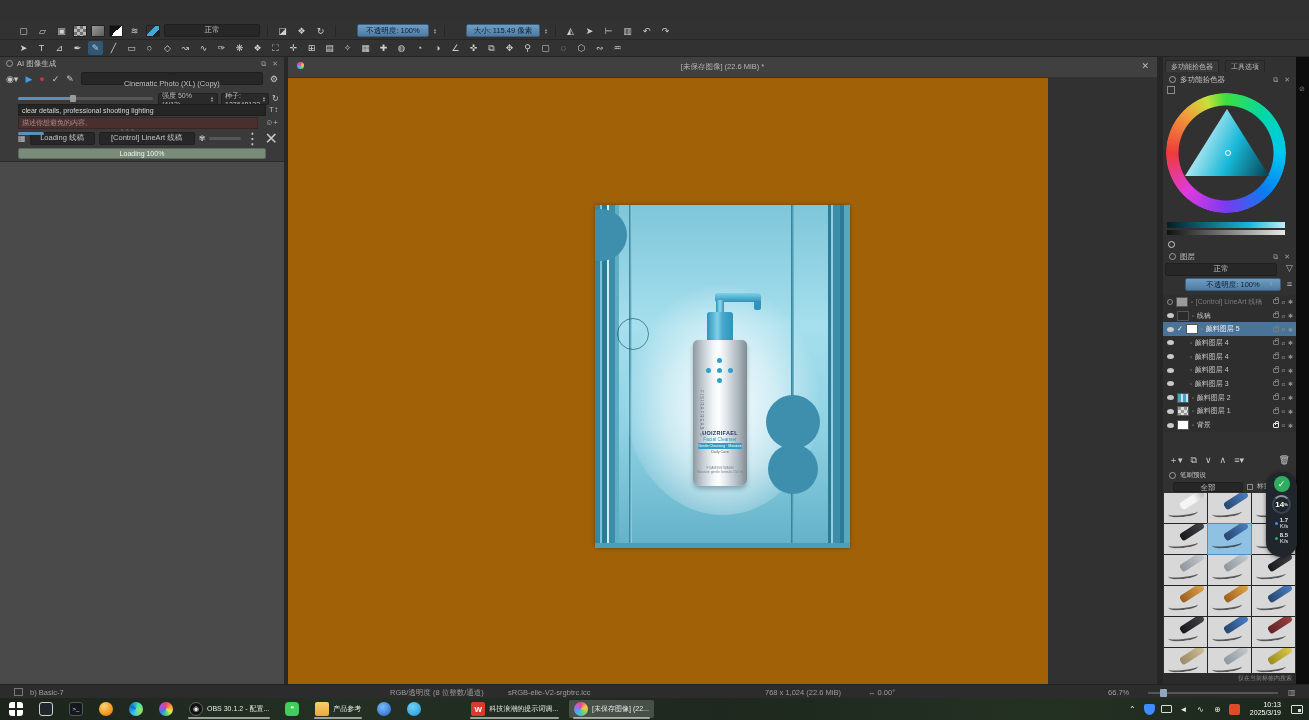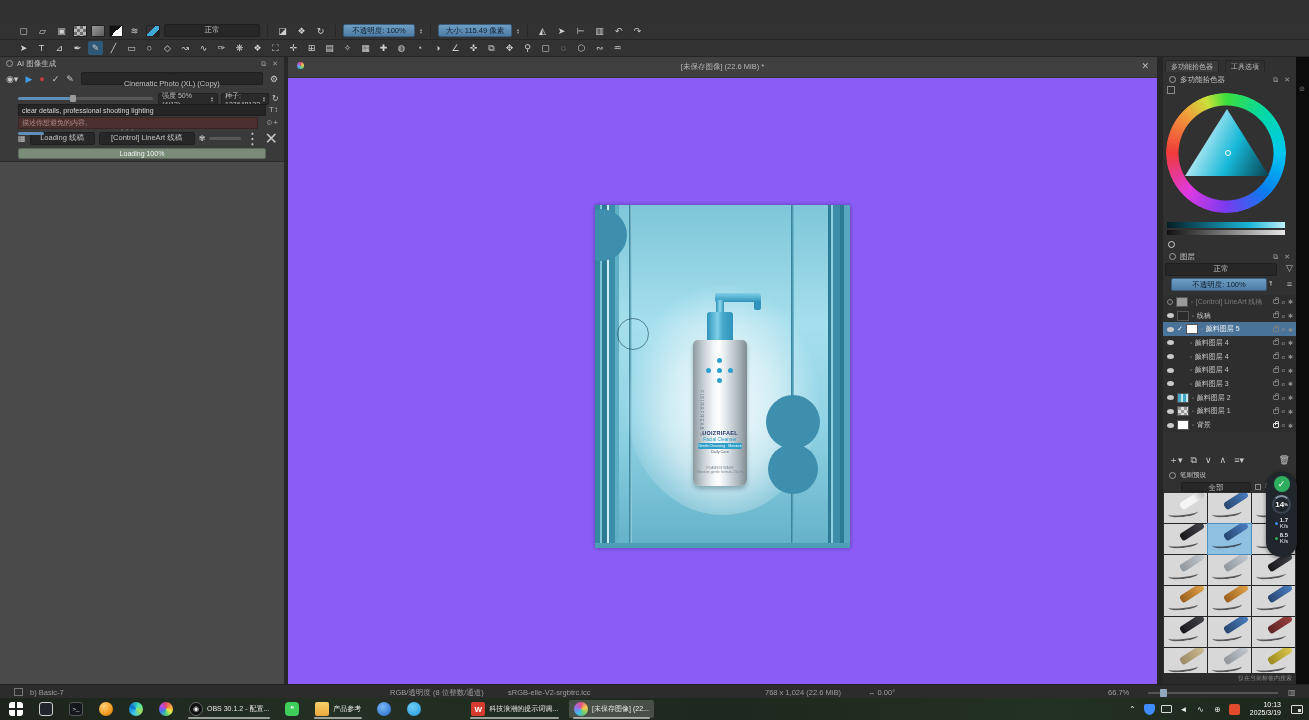"不透明度: 100%" .bluechip { margin-left: none -> 14px }
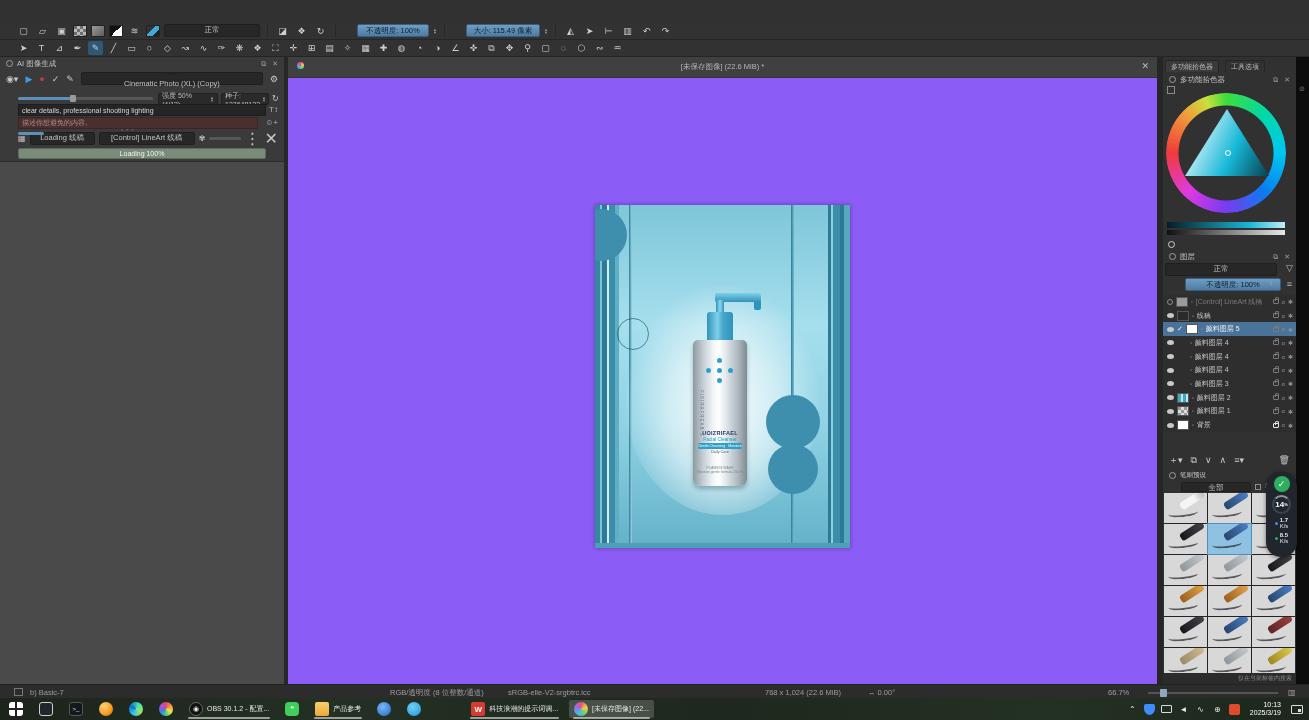"[未保存图像] (22.6 MiB) *" #canvas-area { background: #8b5cf6 -> #a16207; width: 869px -> 760px }
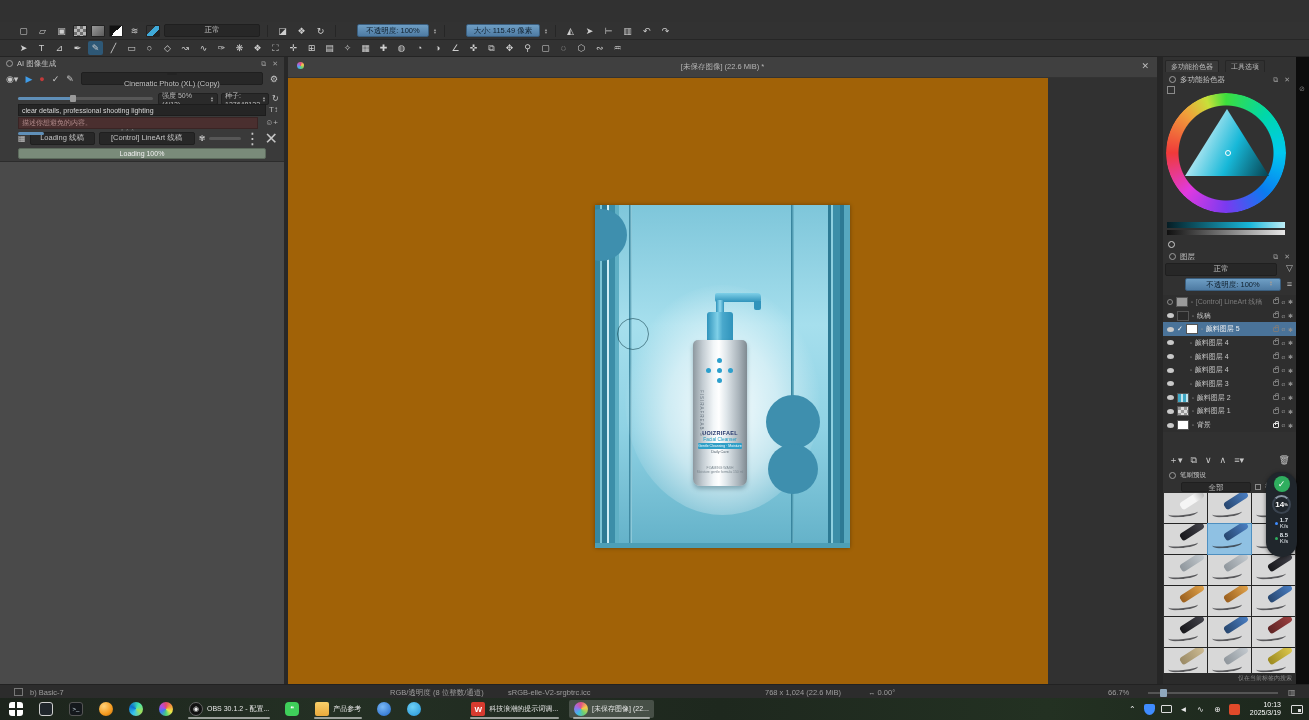"全部" .brush-filter { left: 18px -> 10px }
